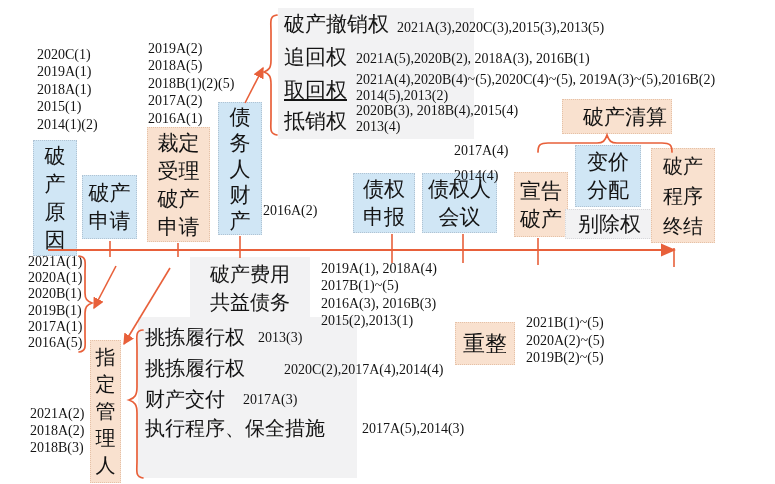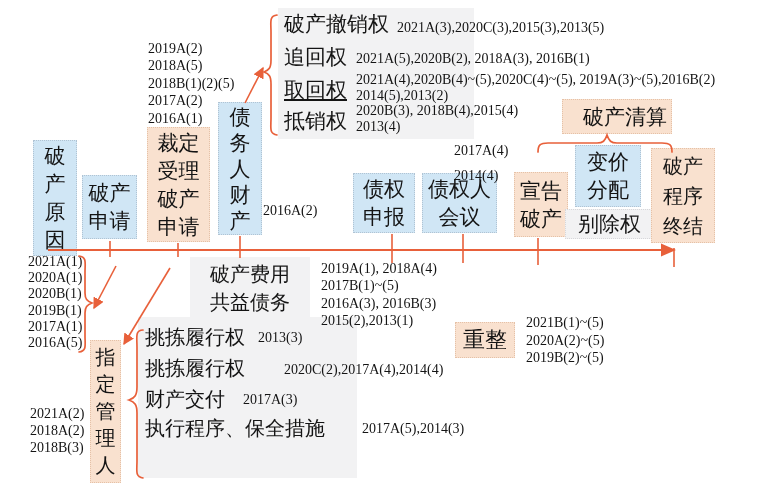"2020C(1)" div.refs { html: none -> <div>2020C(1) 2019A(1) 2018A(1) 2015(1) 2014(1)(2)</div> }
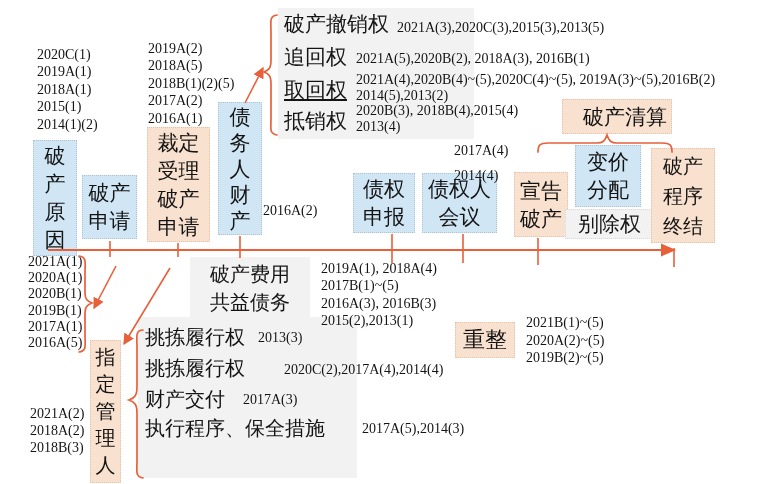"重整" div.box { height: 36px -> 43px }
